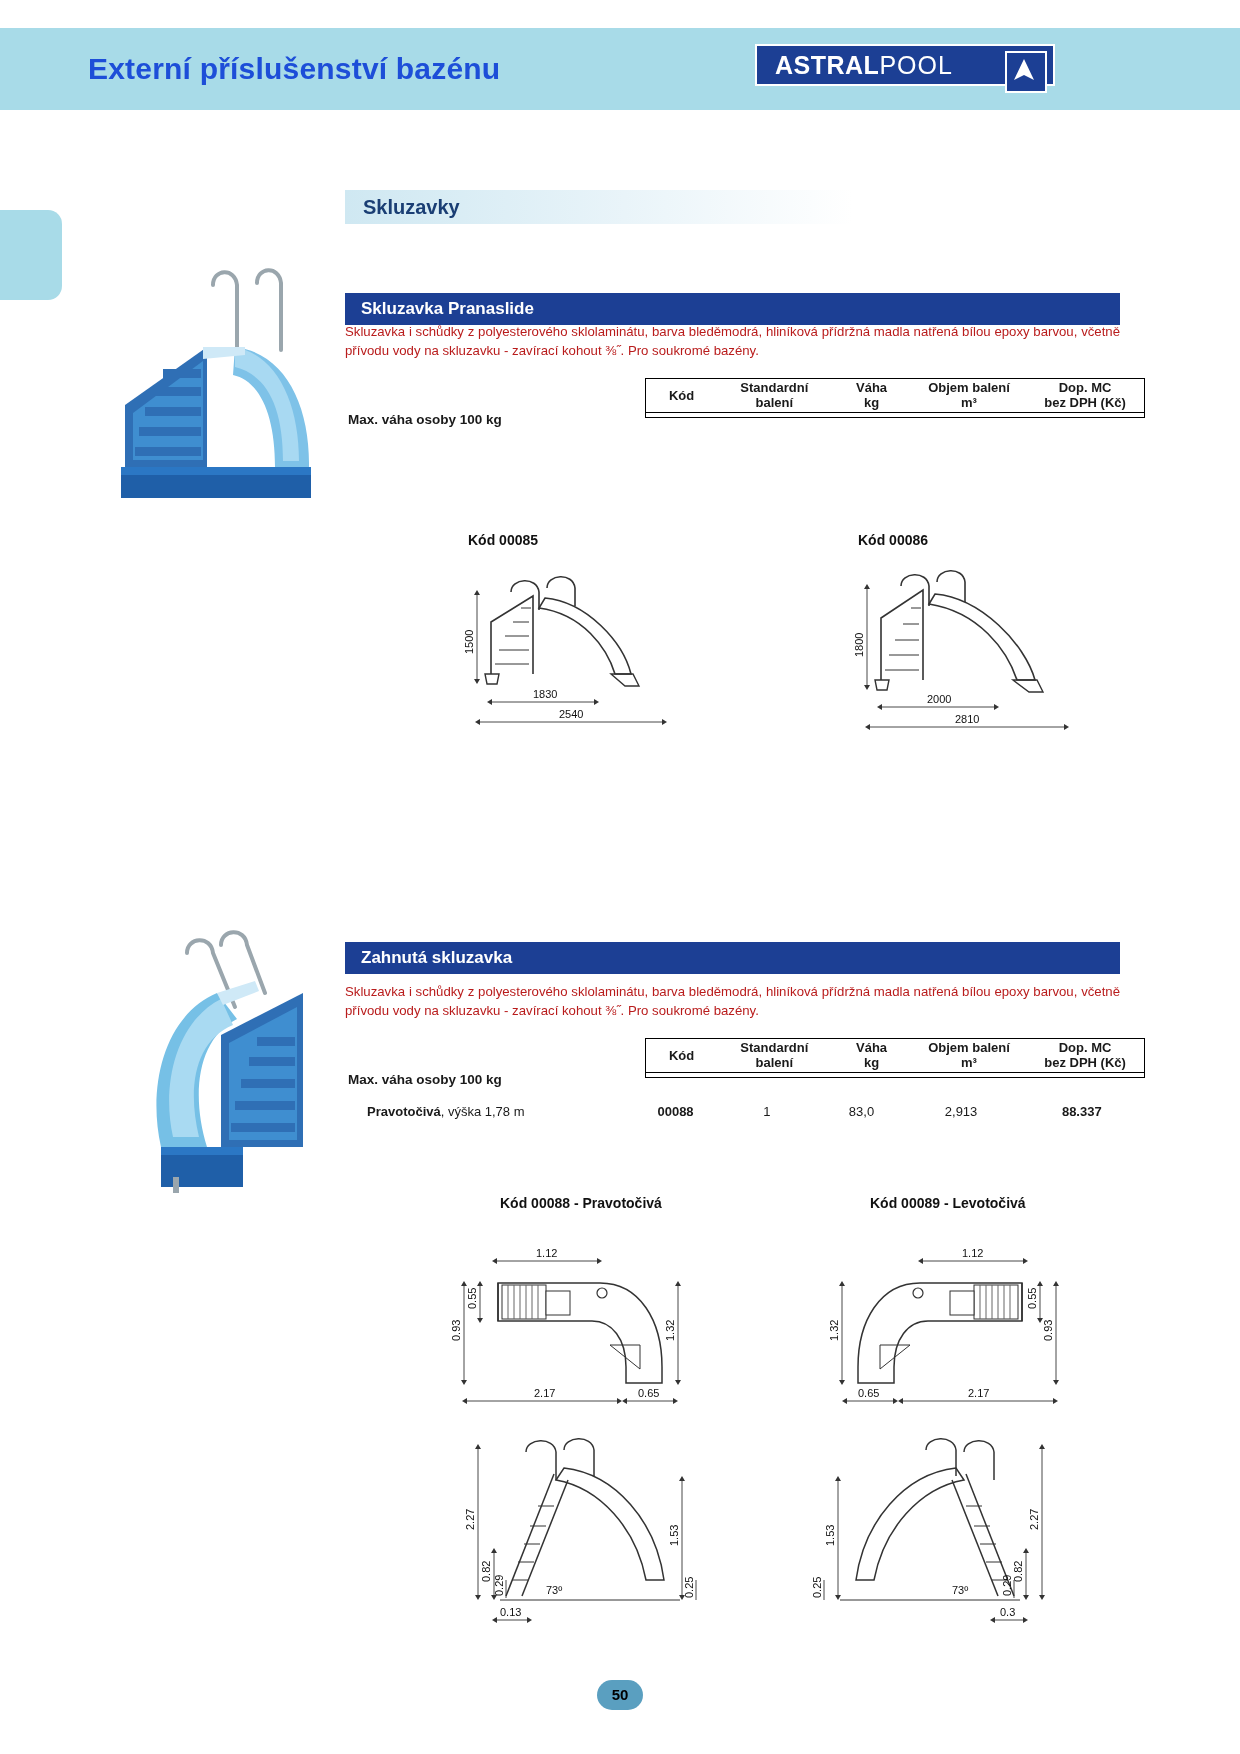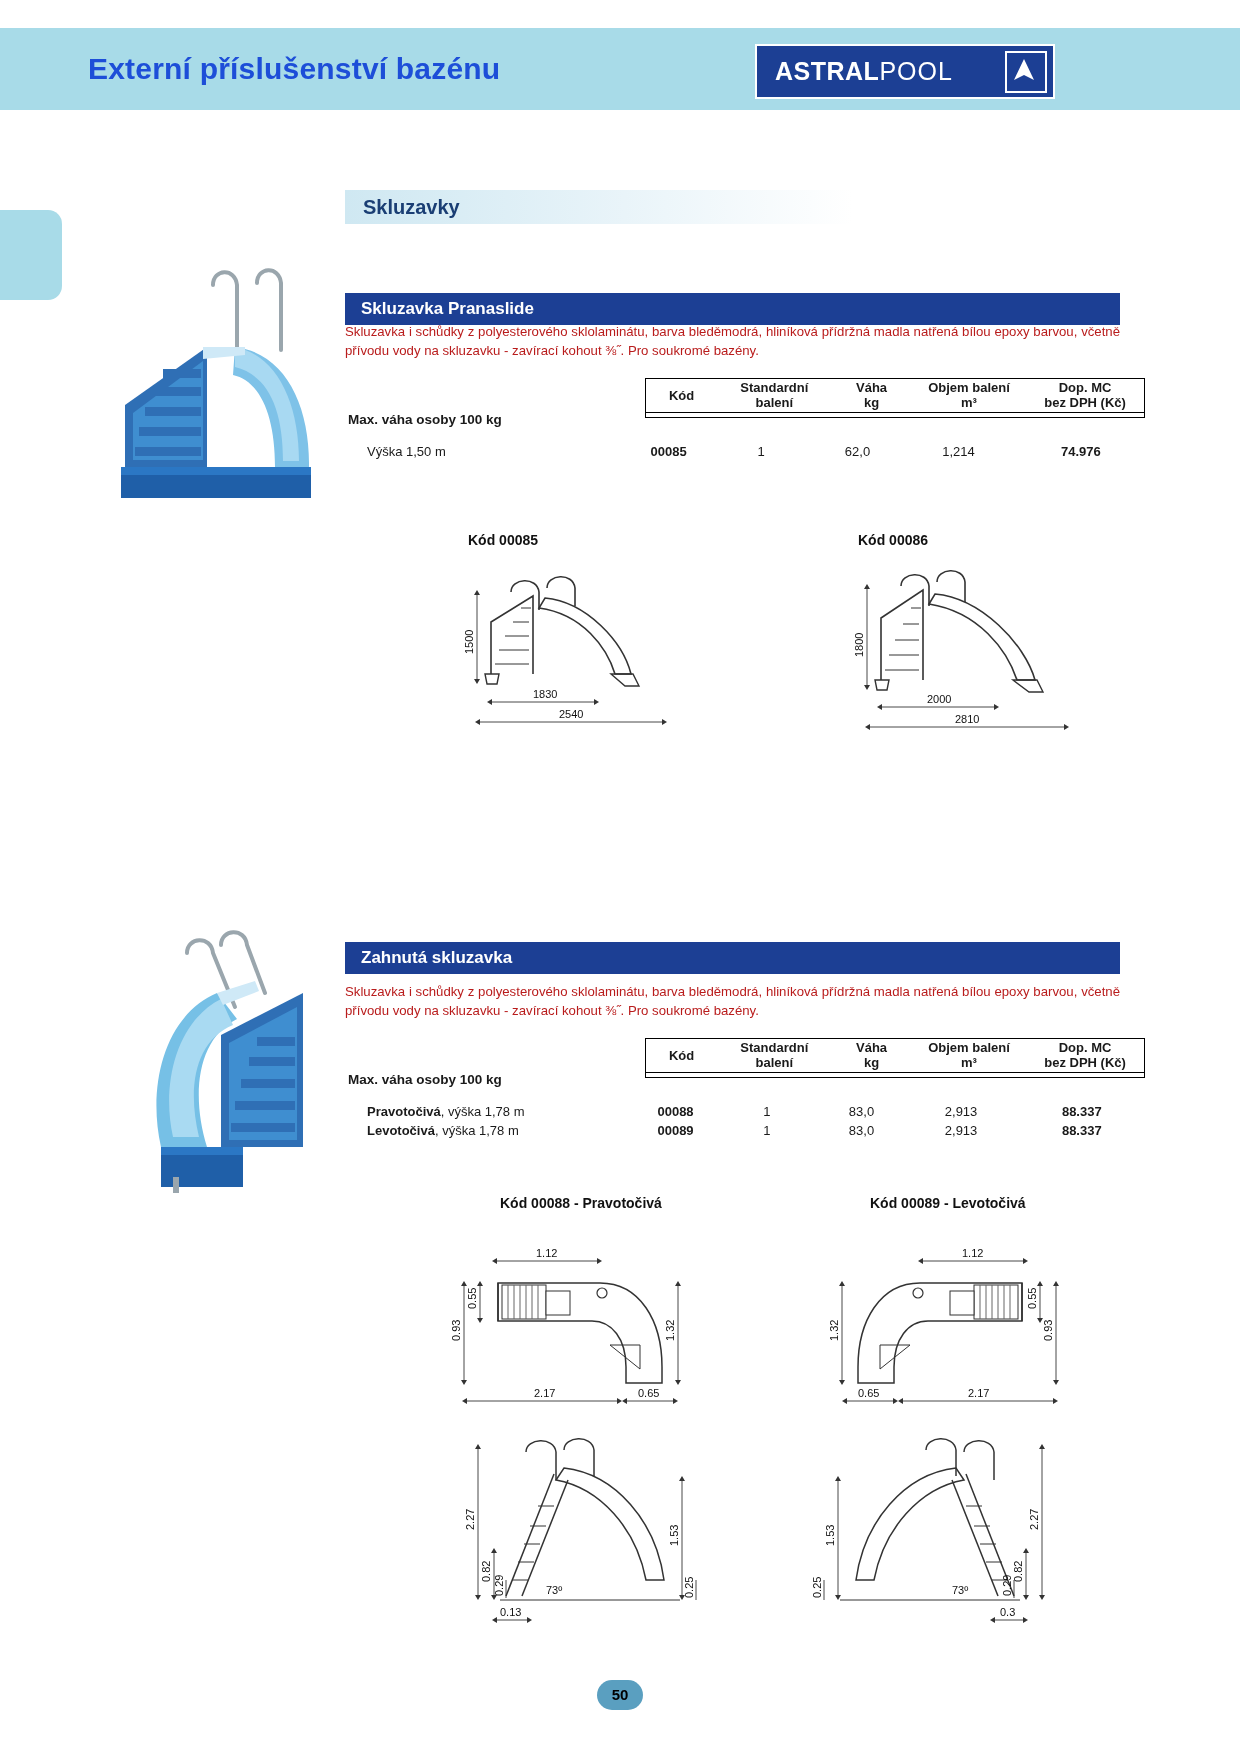"ASTRALPOOL" .logo-box { height: 55px -> 42px }
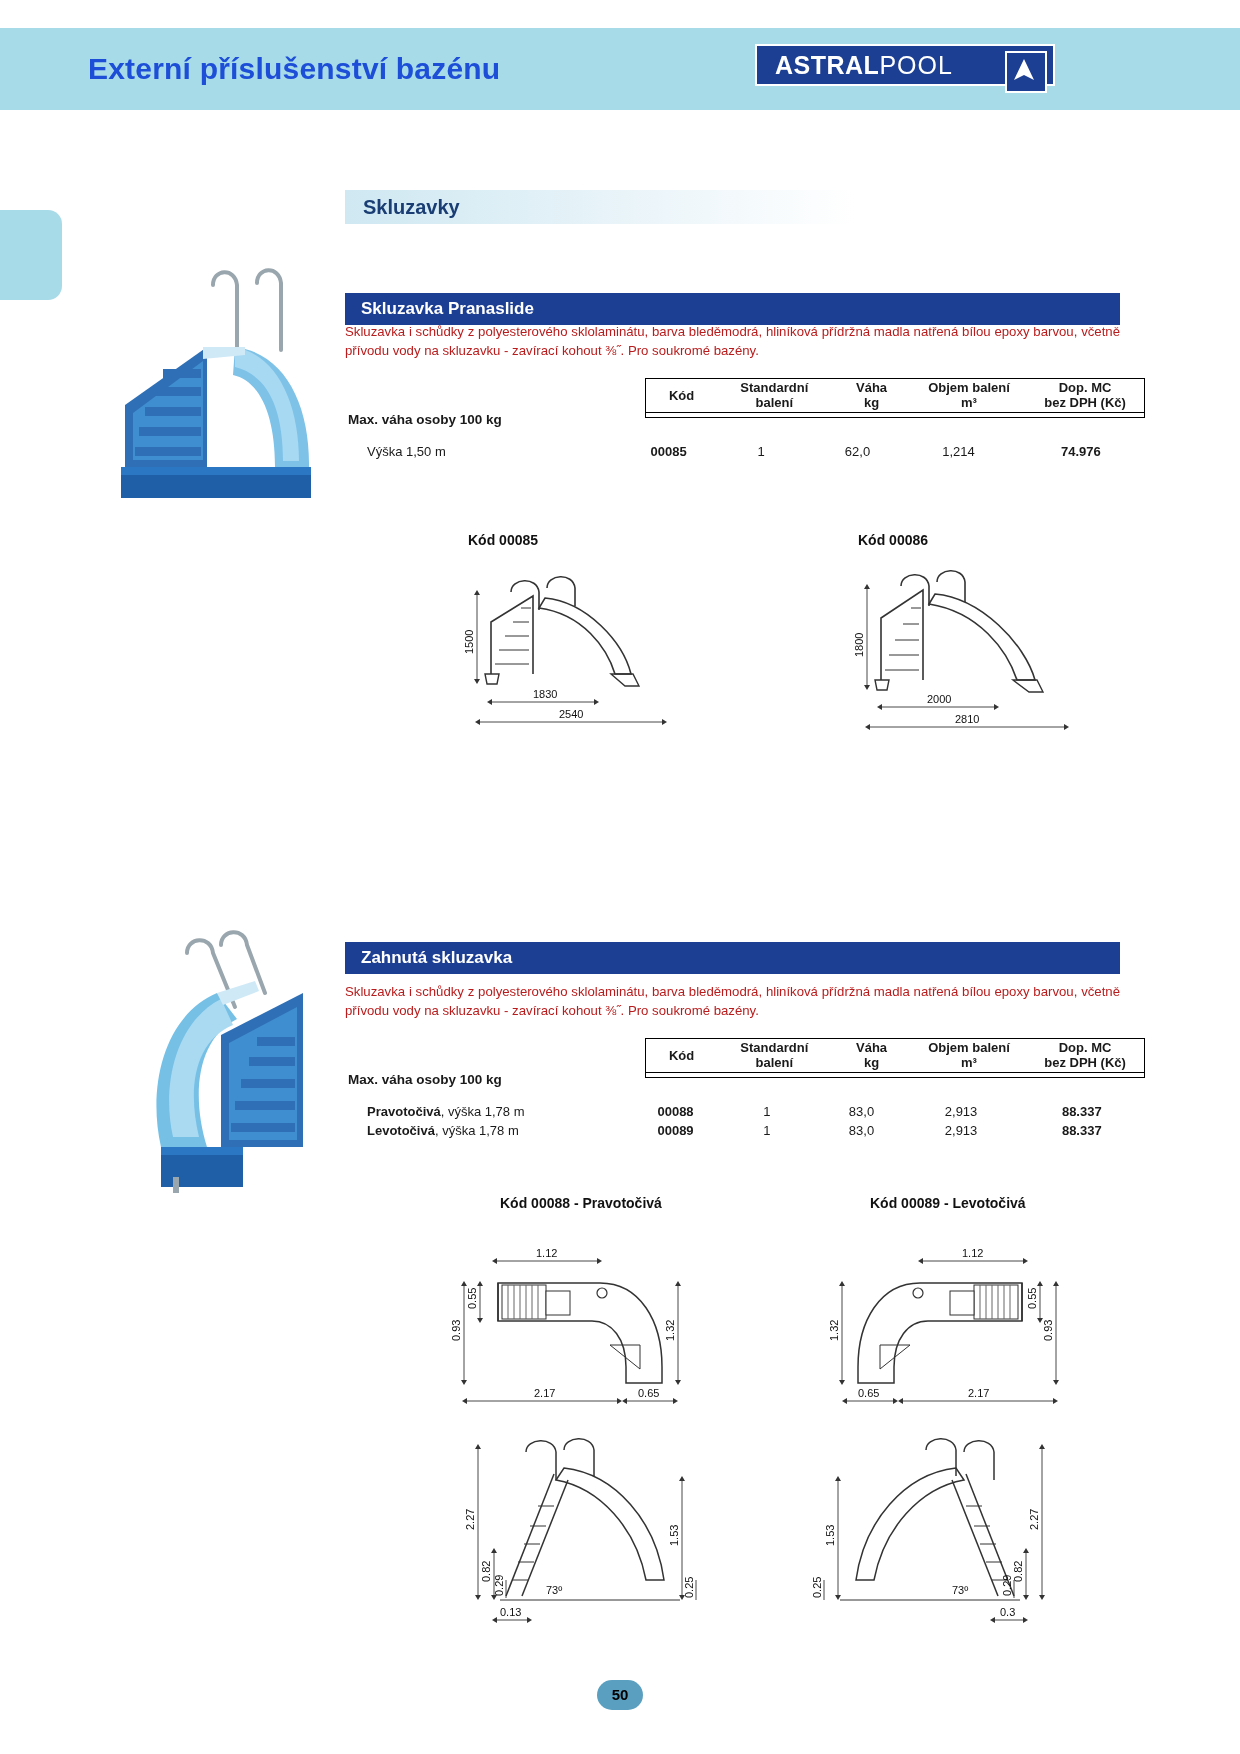"Výška 1,50 m" tr { html: <tr> <td>Výška 1,50 m</td> <td>00085</td> <td>1</td> <td>62,0</td> <td>1,214</td> <td>74.976</td> </tr> -> none }
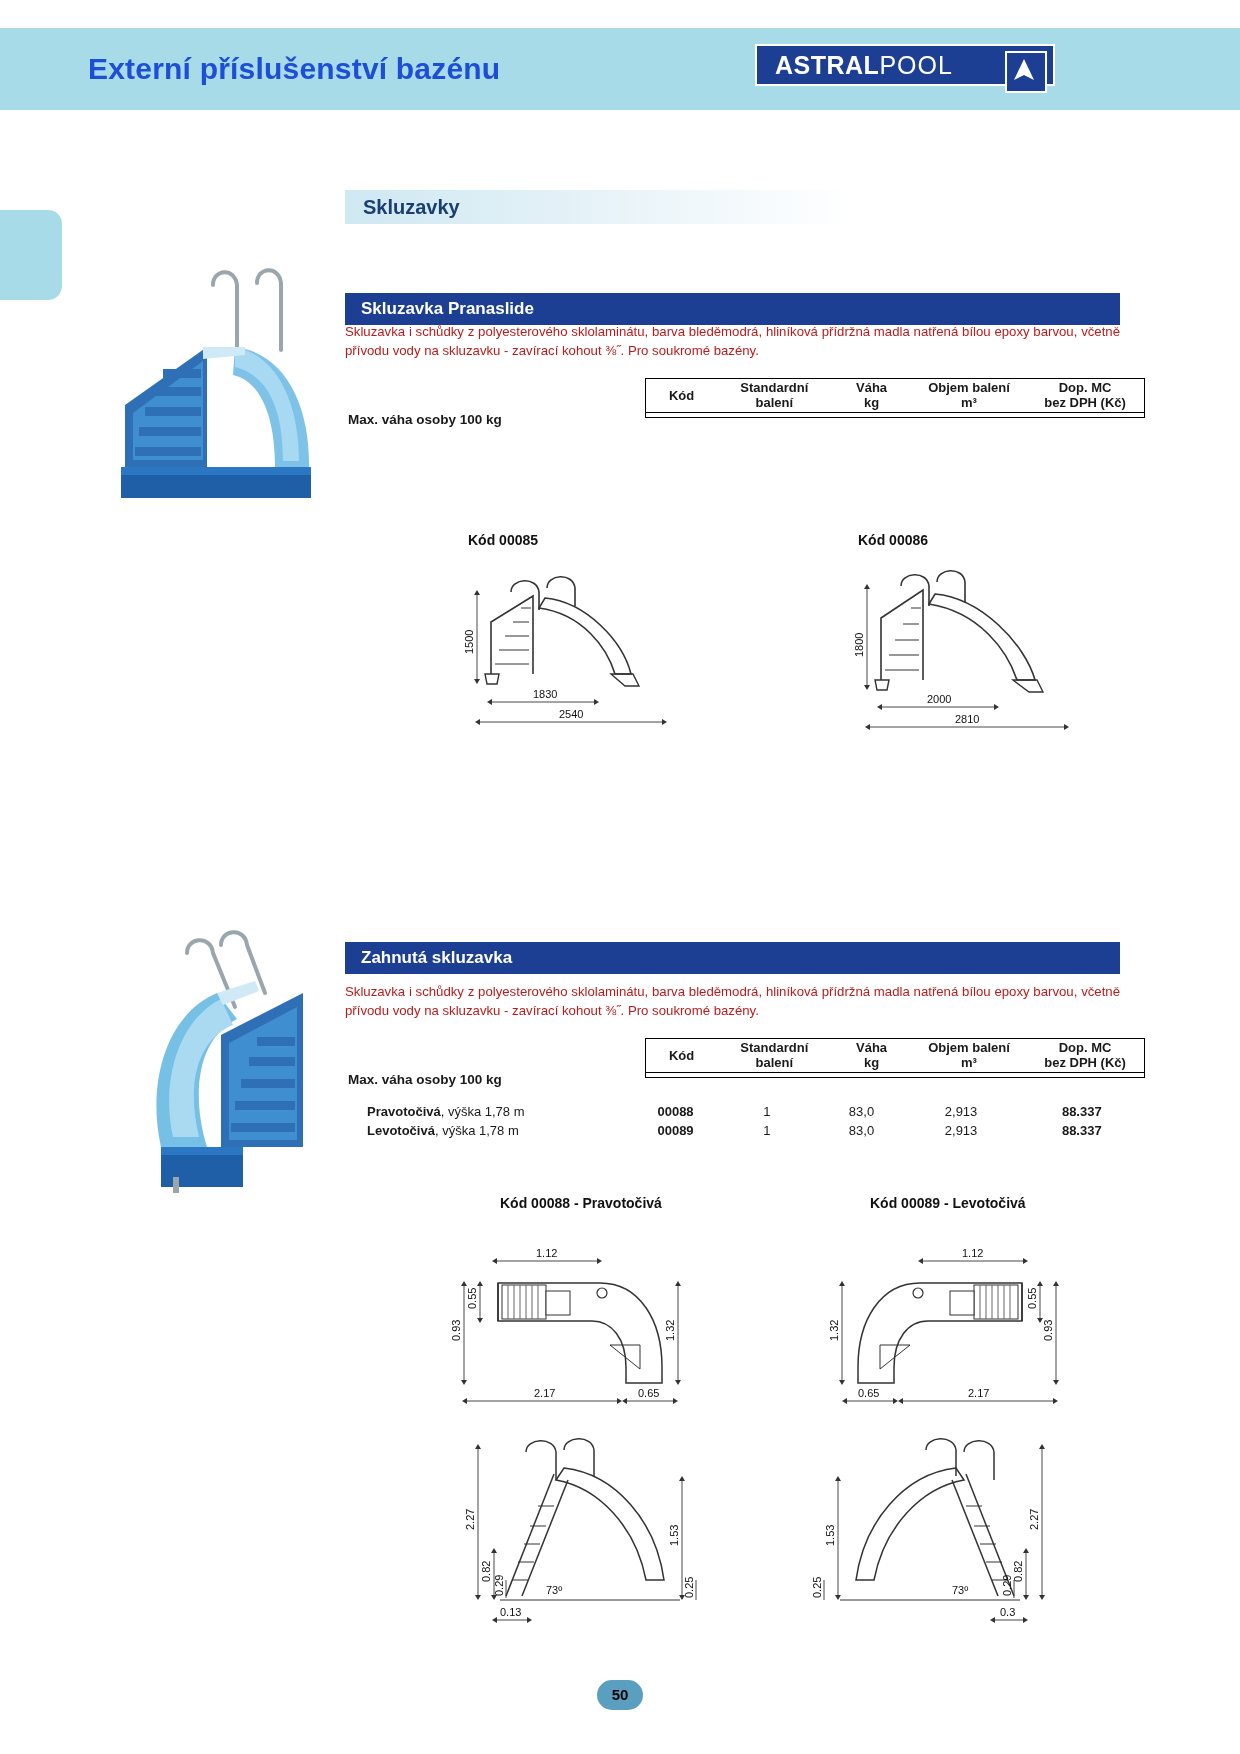"Levotočivá, výška 1,78 m" tr { html: <tr> <td><b>Levotočivá</b><span>, výška 1,78 m</span></td> <td>00089</td> <td>1</td> <td>83,0</td> <td>2,913</td> <td>88.337</td> </tr> -> none }
